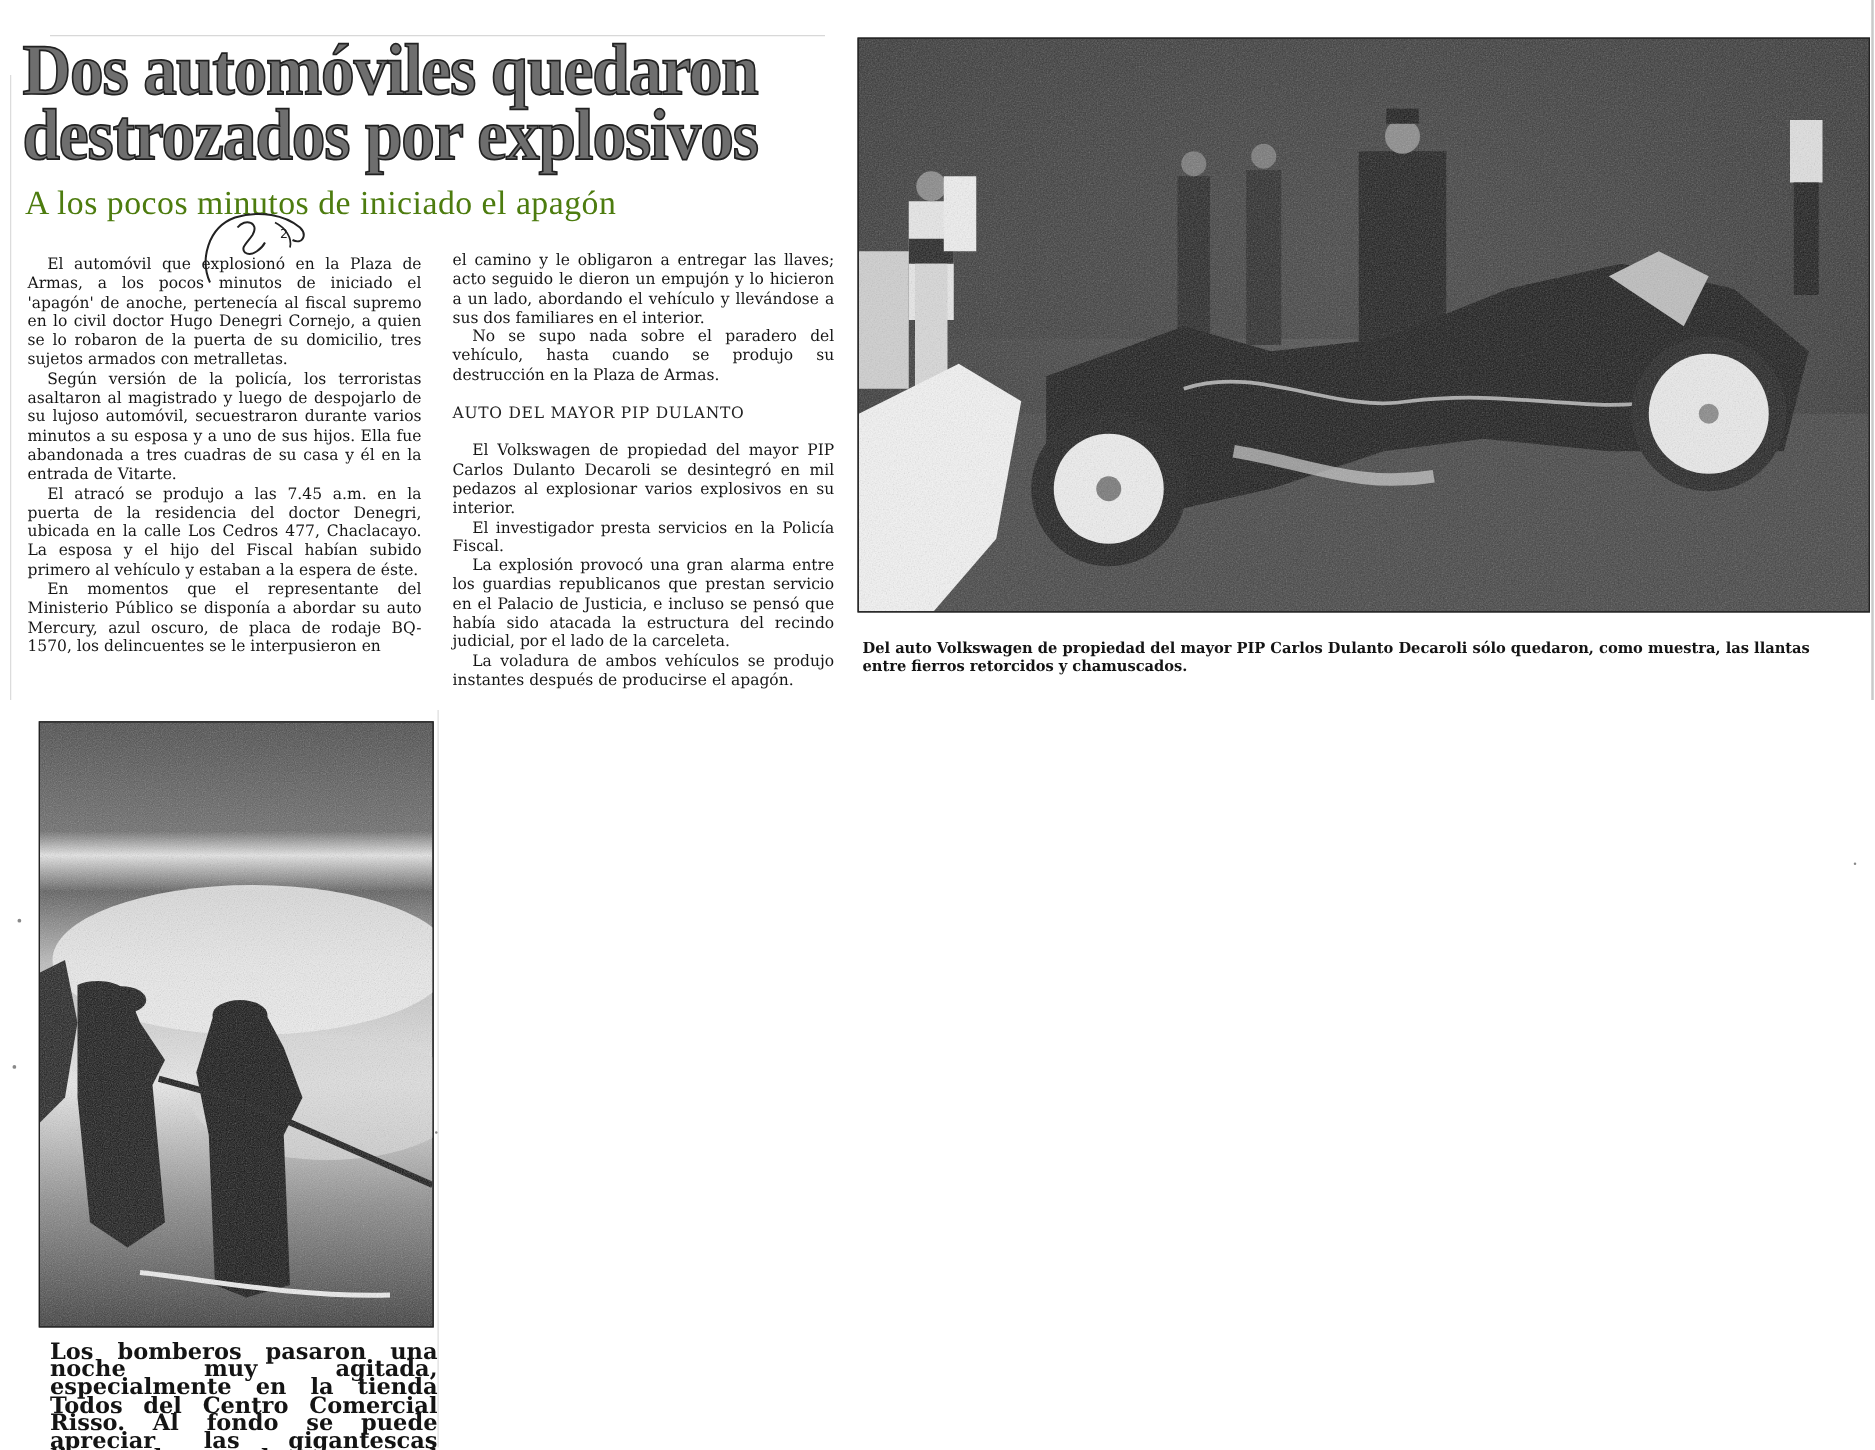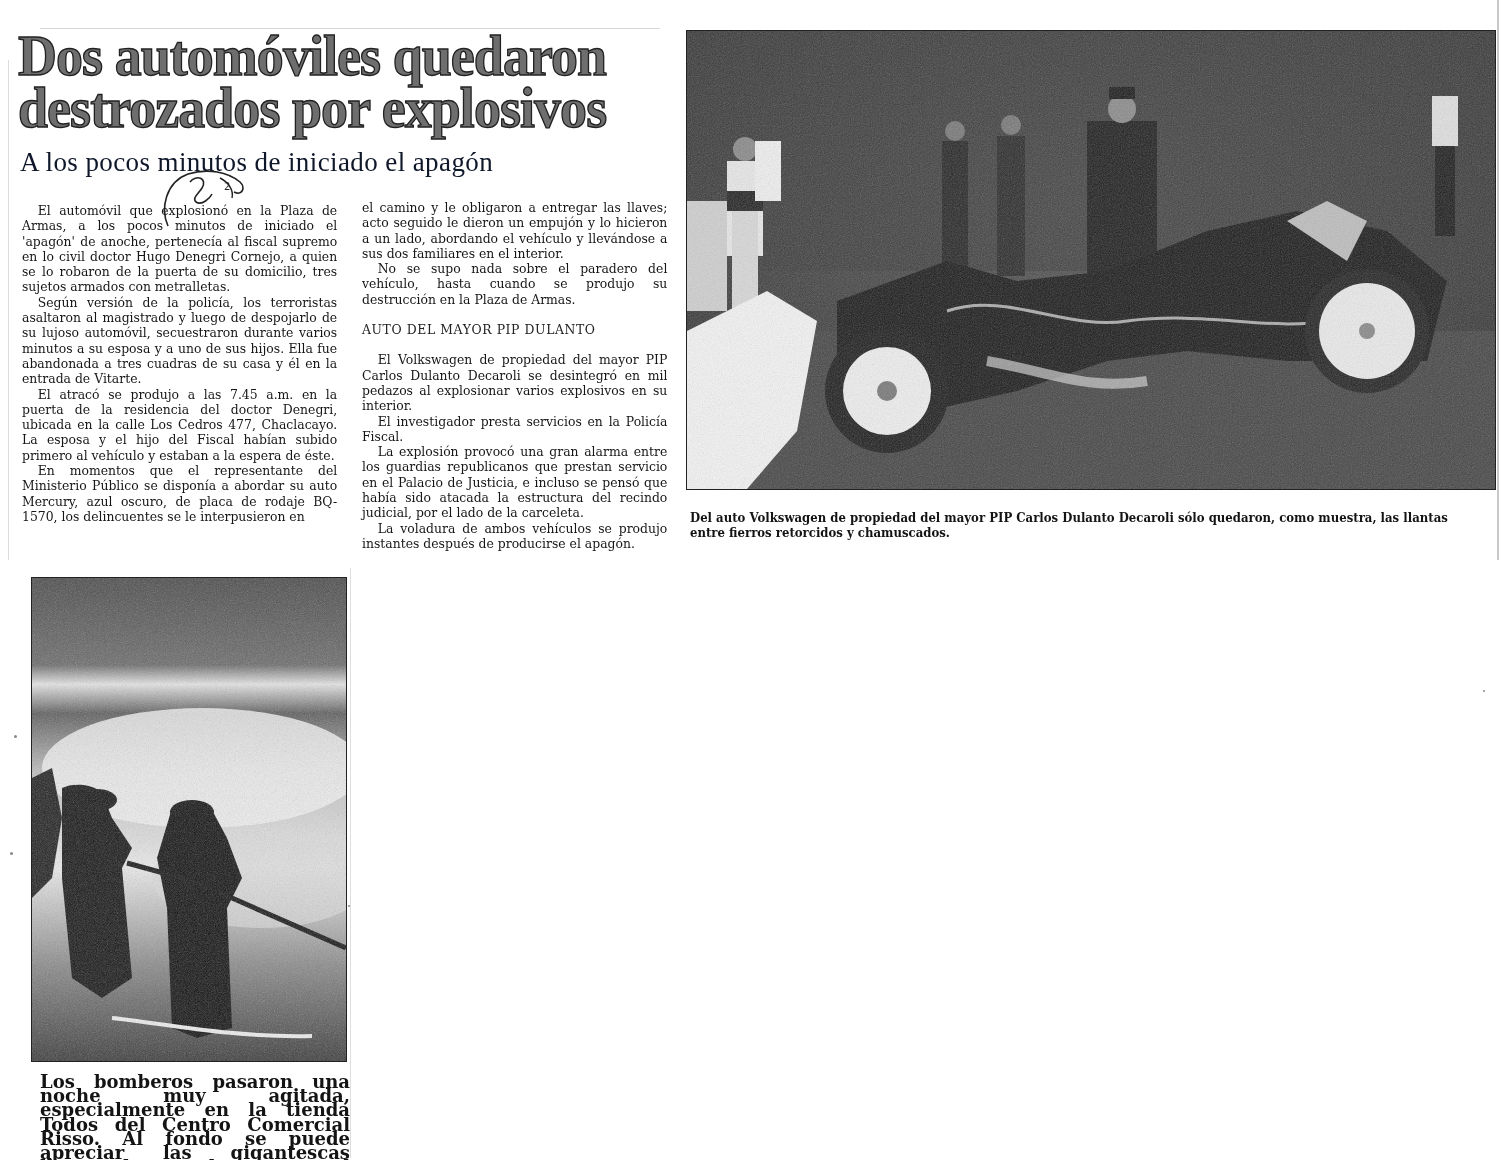"A los pocos minutos de" .subhead { color: #0f172a -> #4d7c0f }
